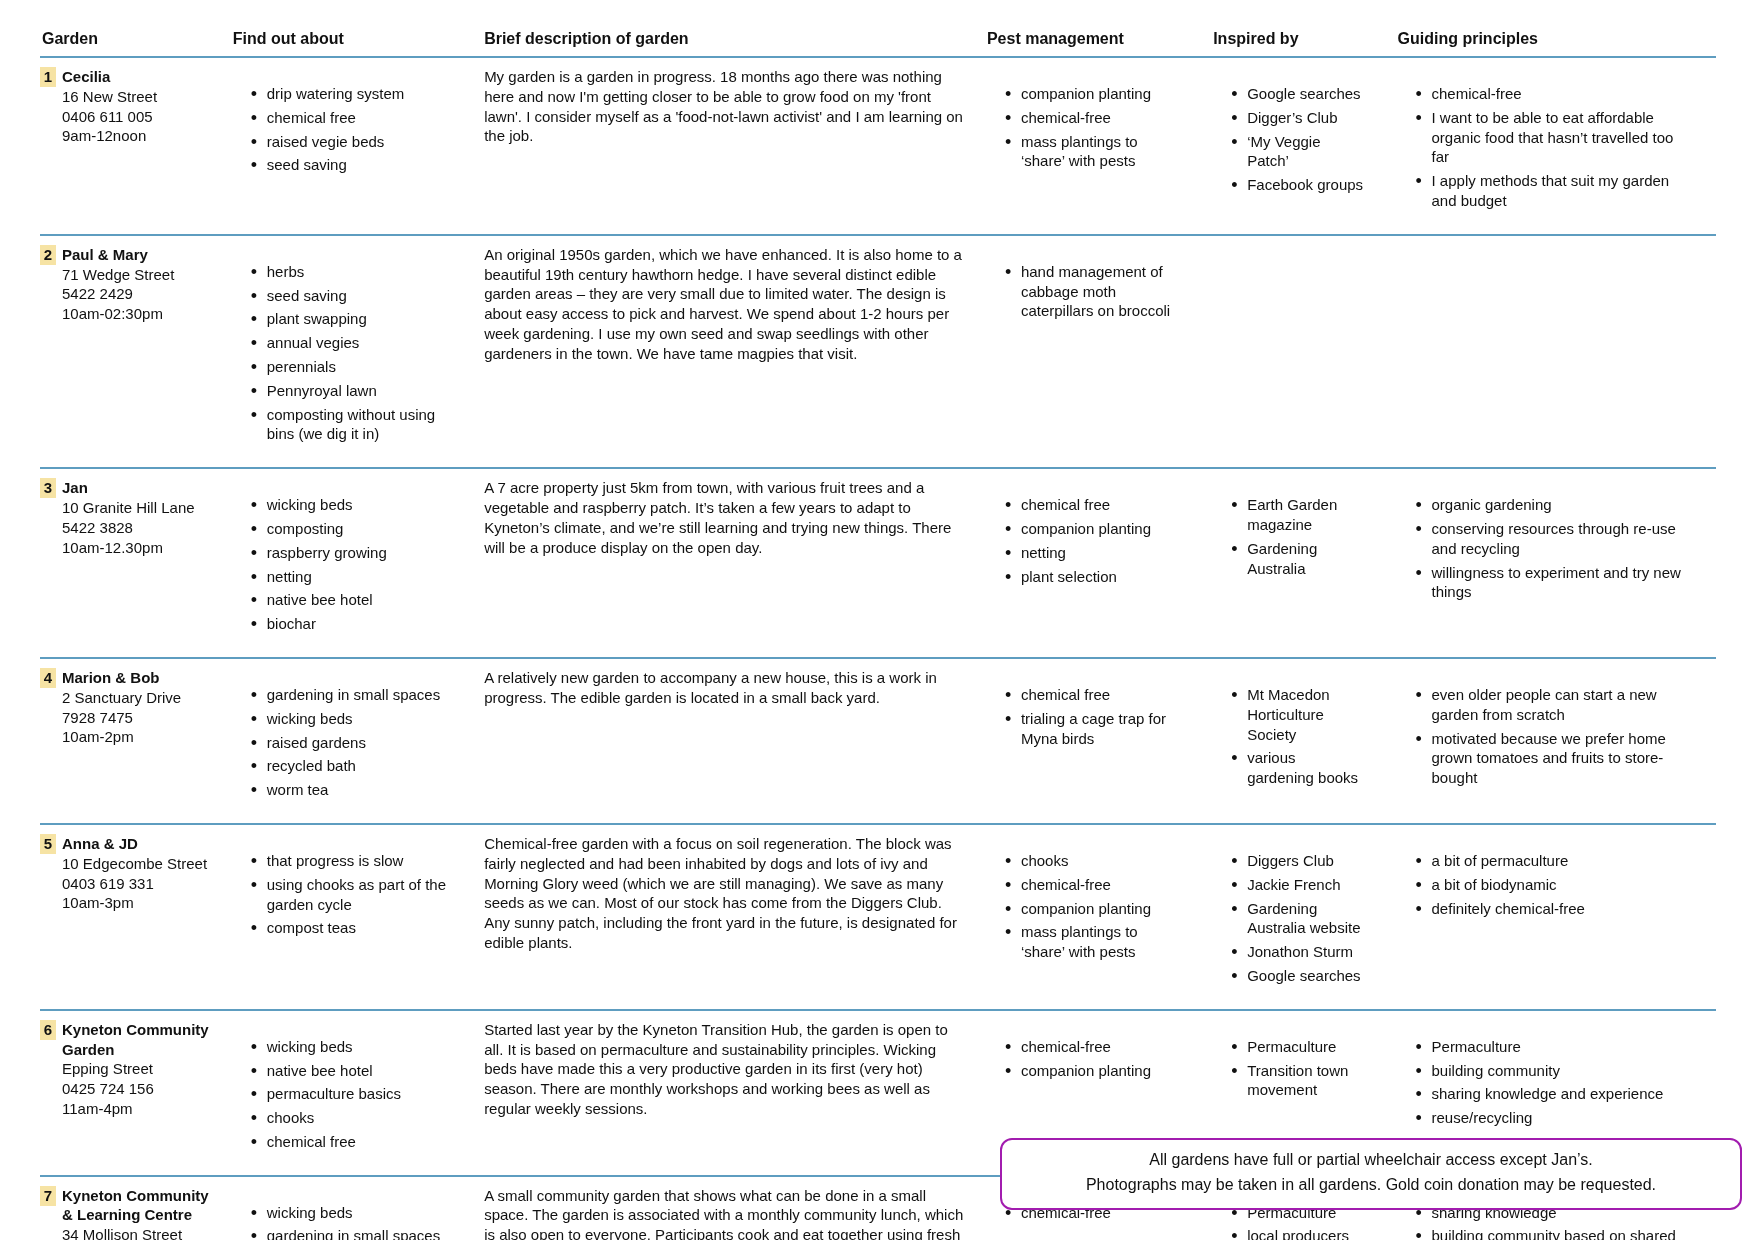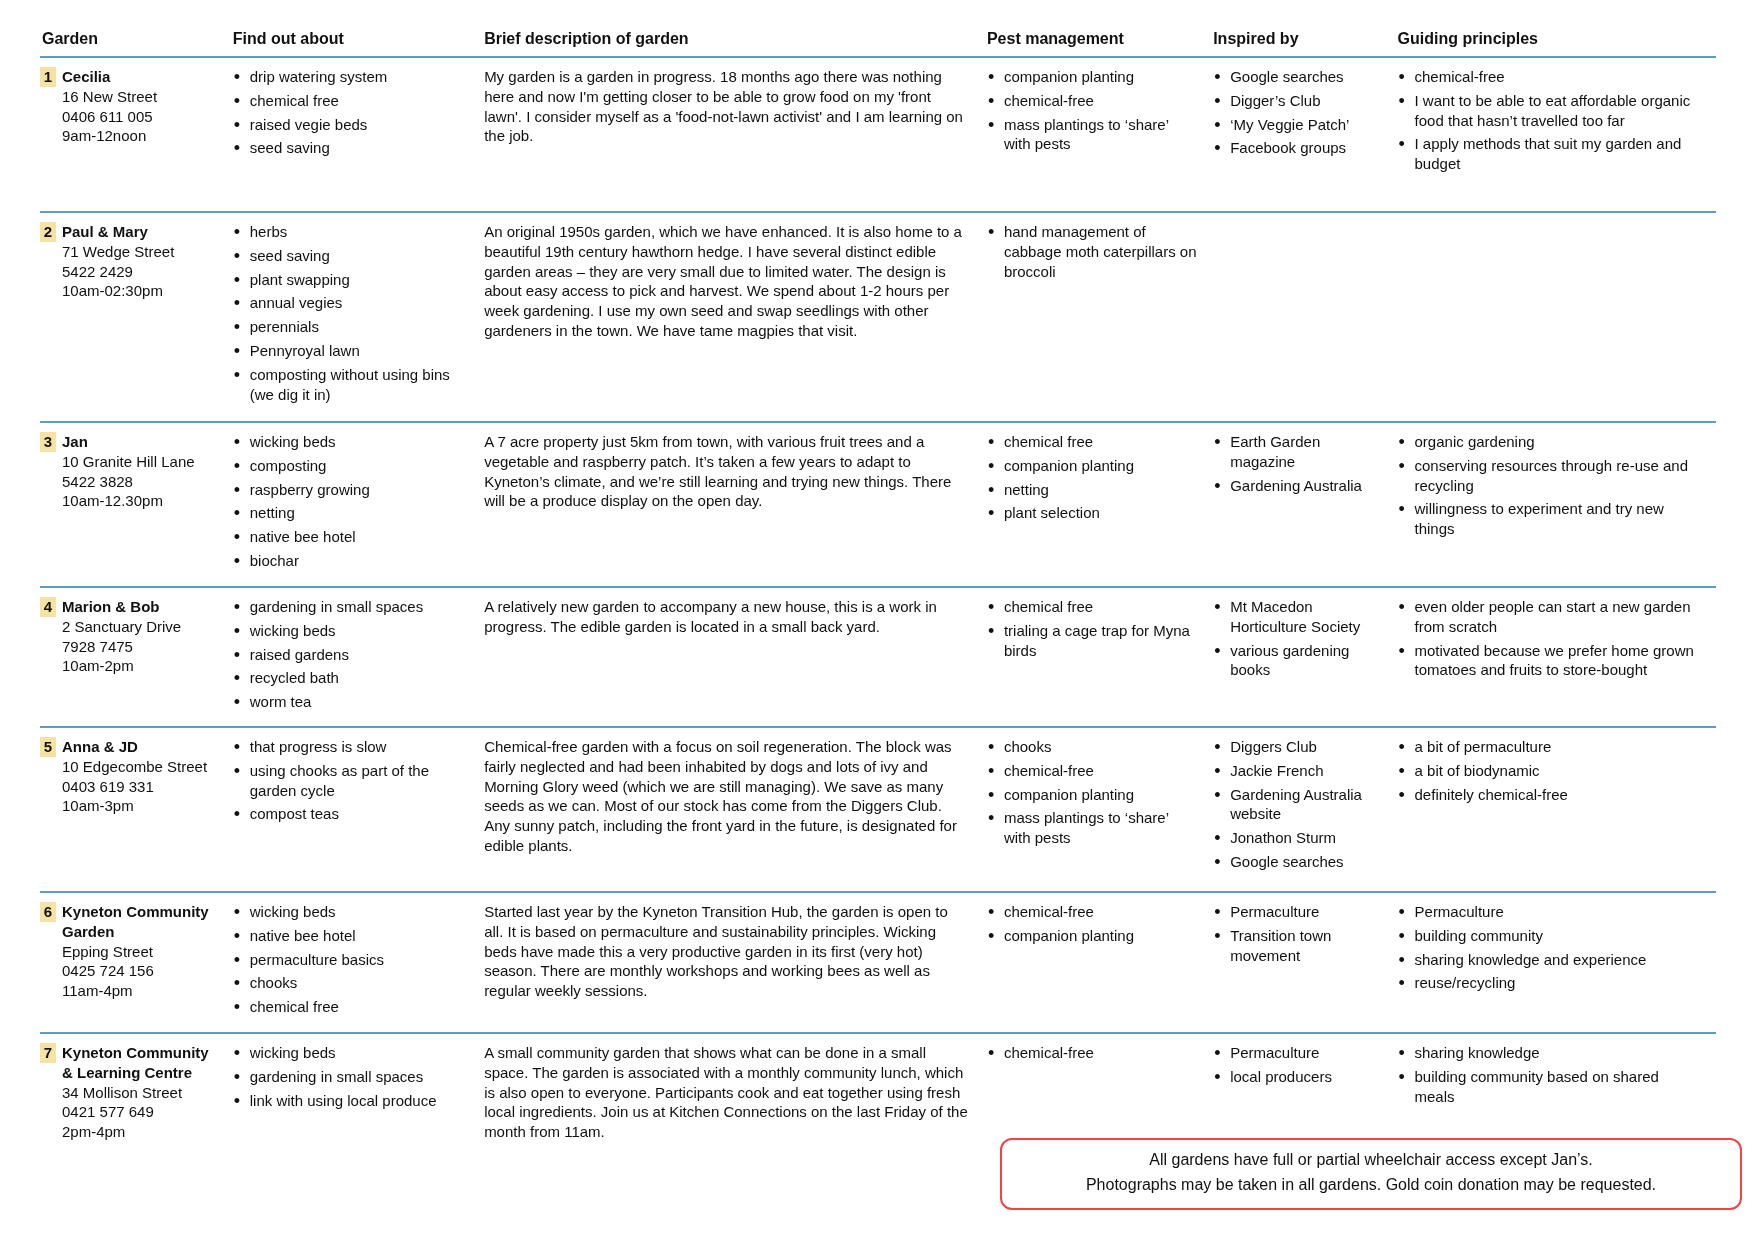"drip watering system" ul.bullets { margin: 0 -> 17px }
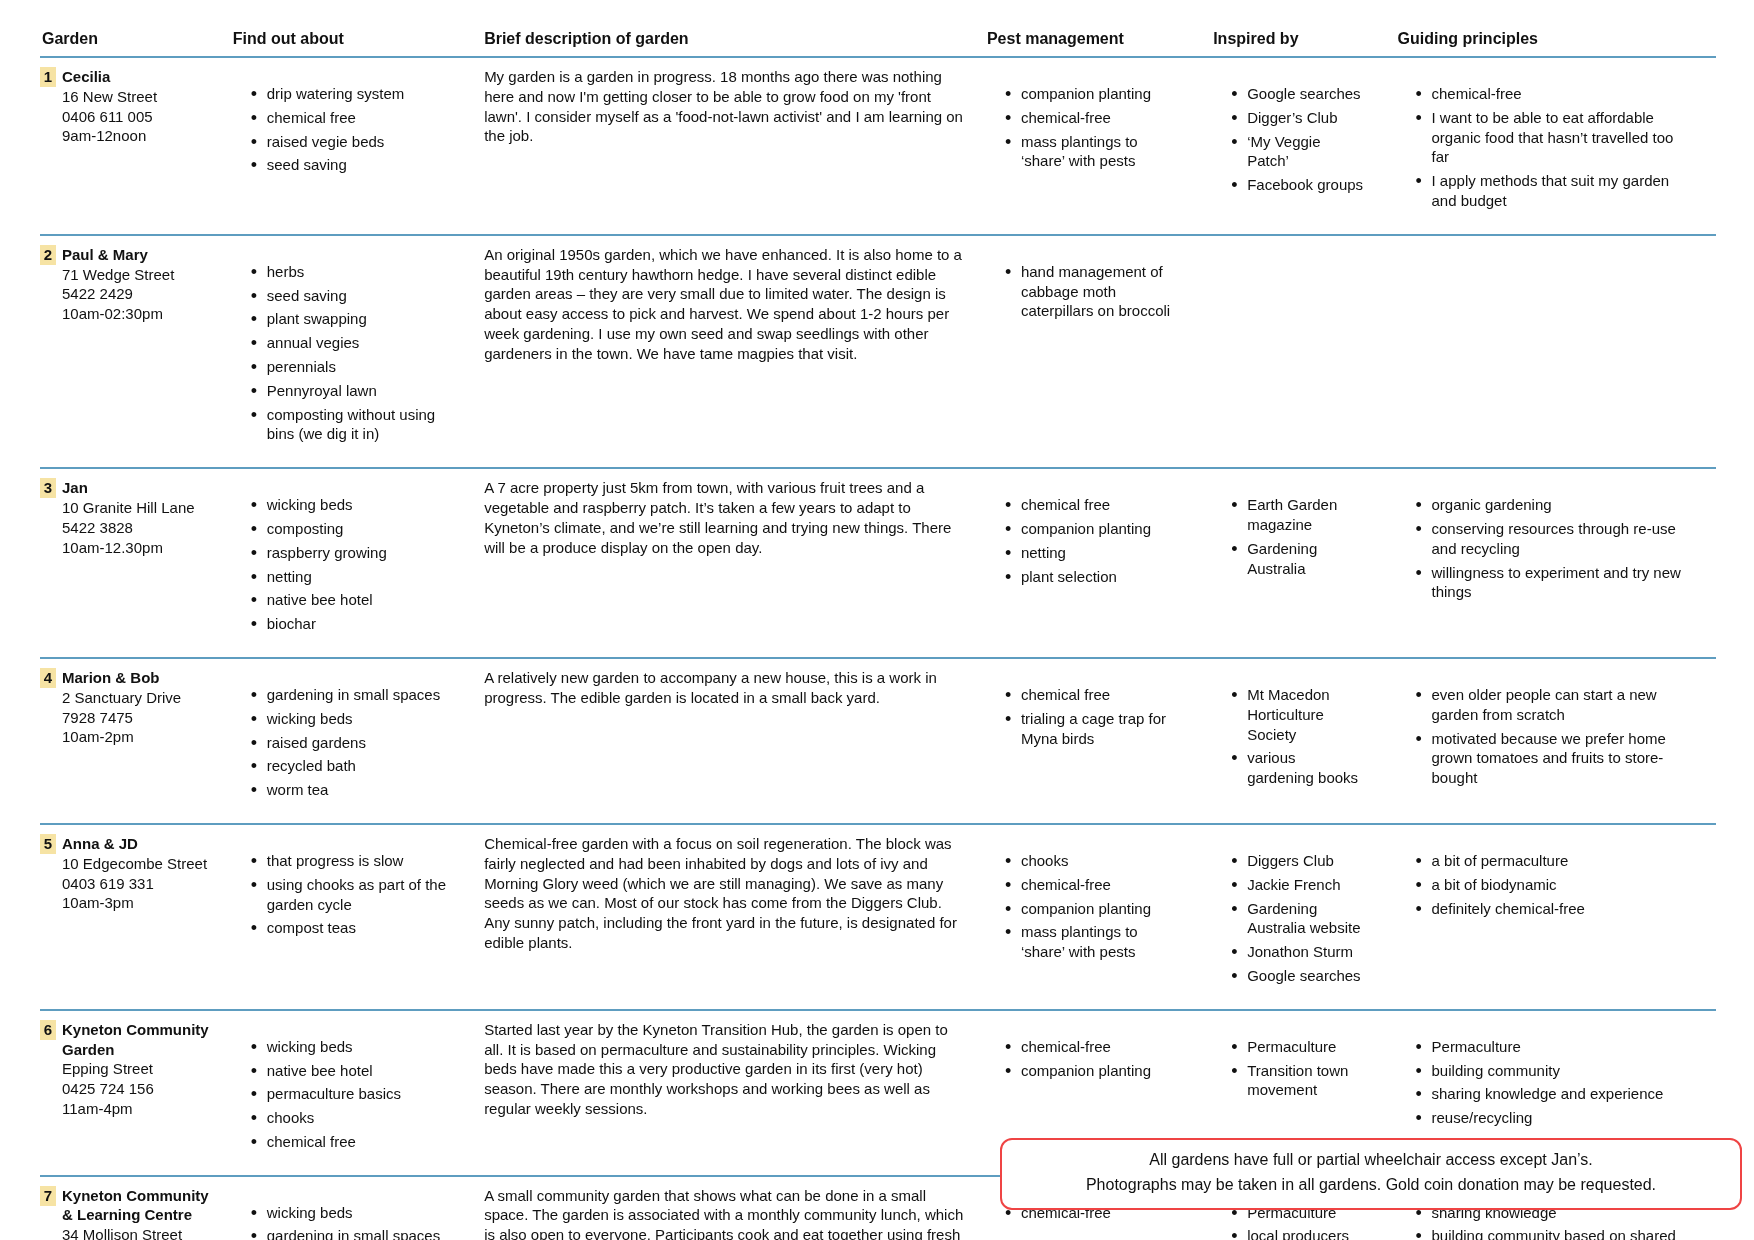"All gardens have full or" .note-box { border: 2px solid #ef4444 -> 2px solid #a21caf }
